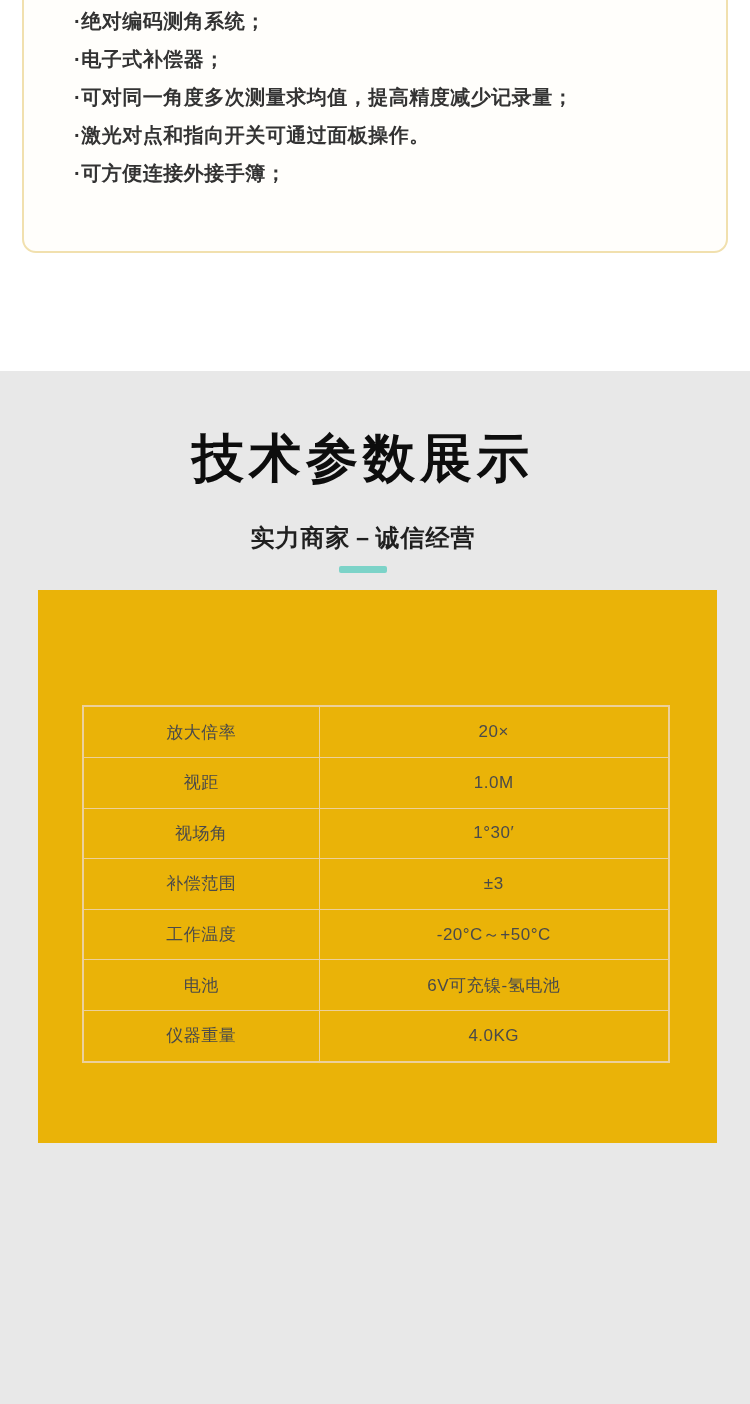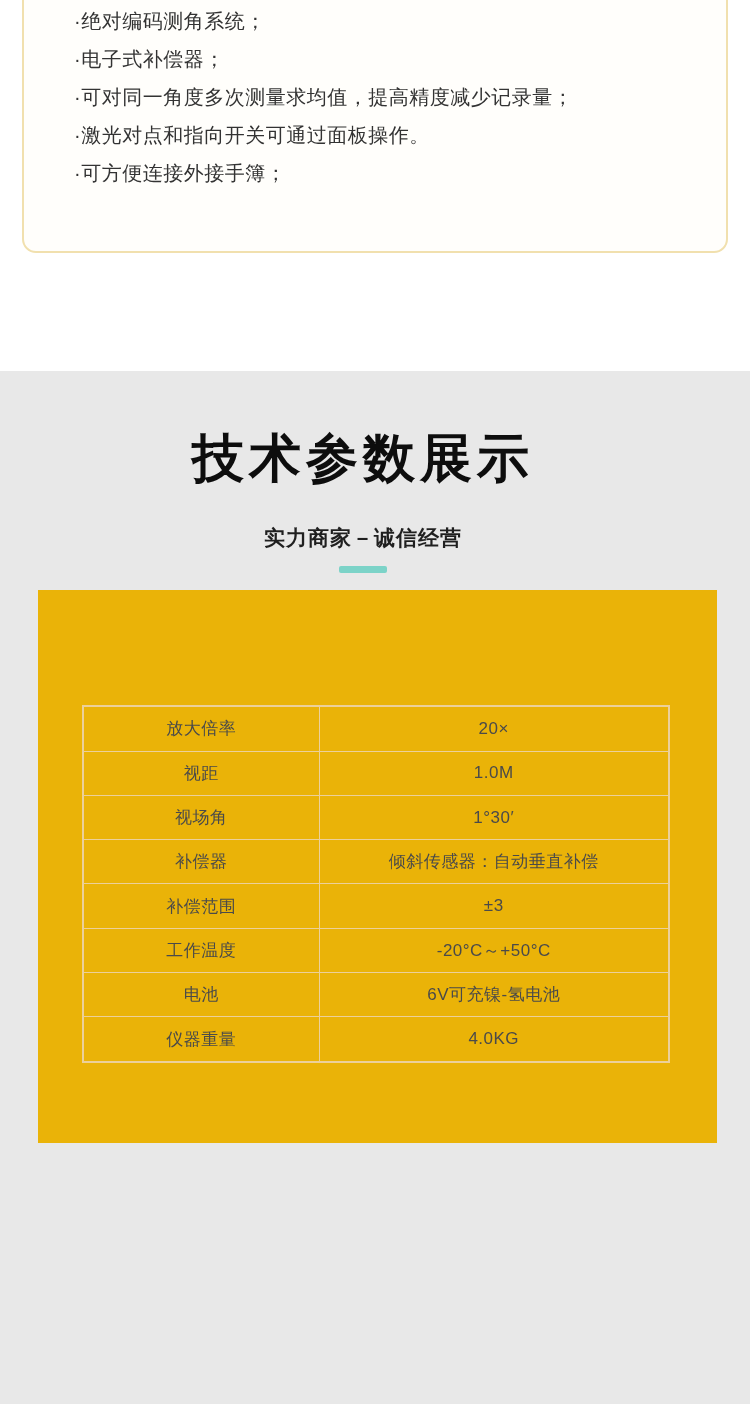"·绝对编码测角系统；" .feature-item { font-weight: 400 -> 700 }
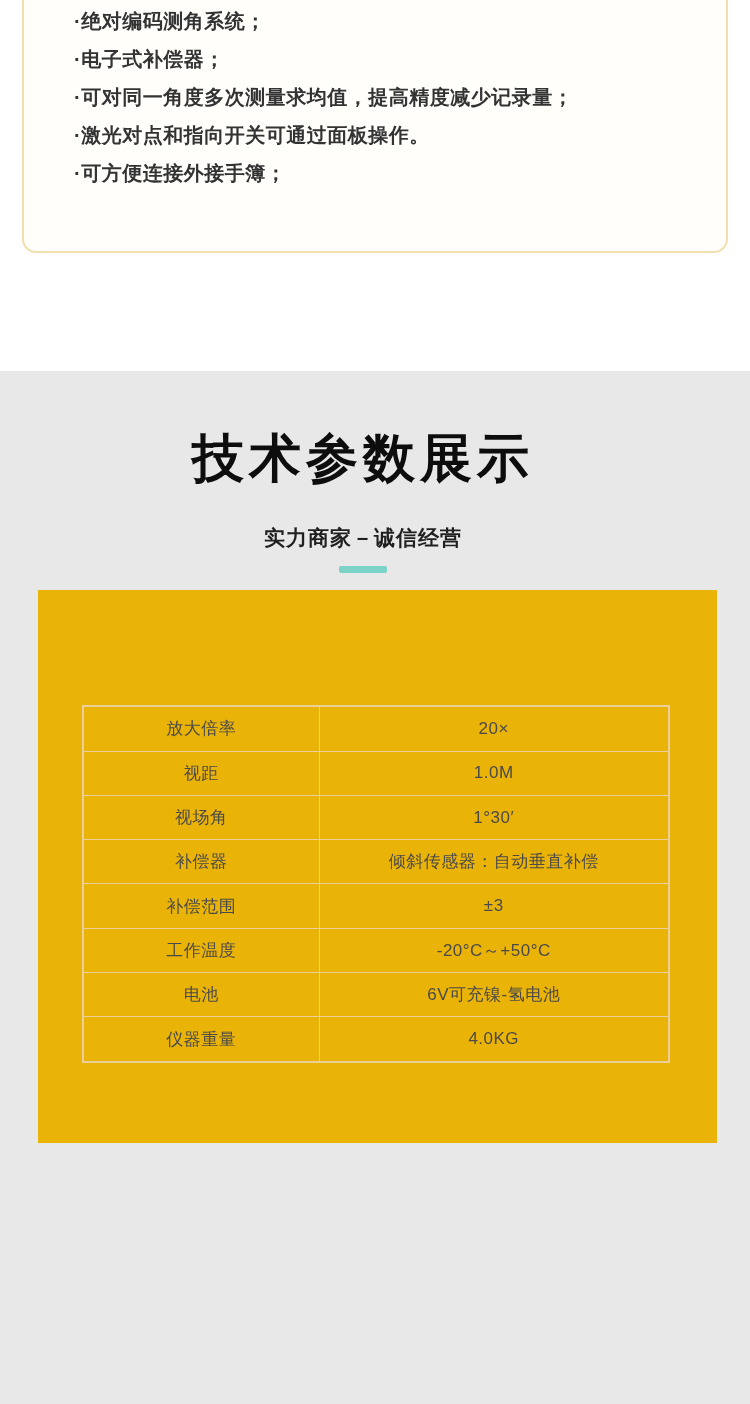"实力商家－诚信经营" .section-subtitle { font-size: 21px -> 24px }
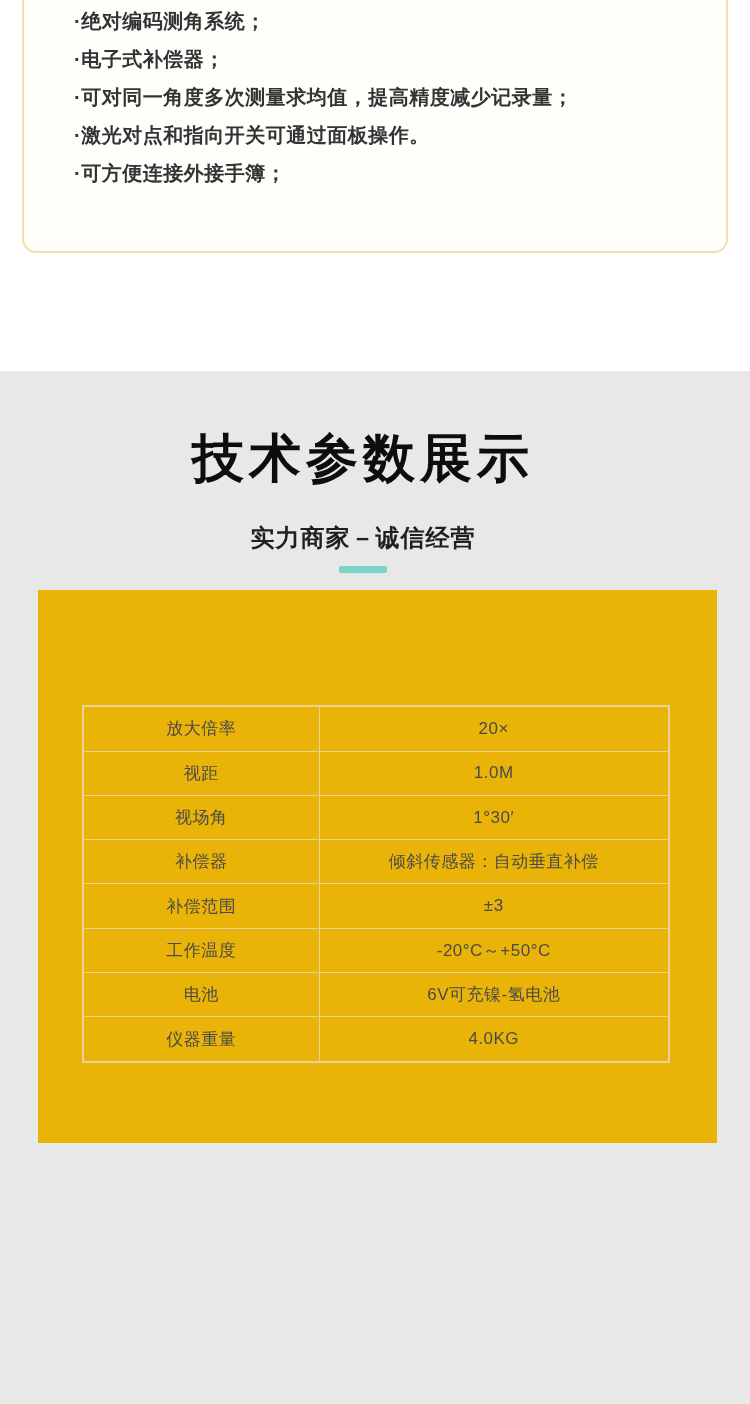"补偿器" tr { html: <tr> <td>补偿器</td> <td>倾斜传感器：自动垂直补偿</td> </tr> -> none }
